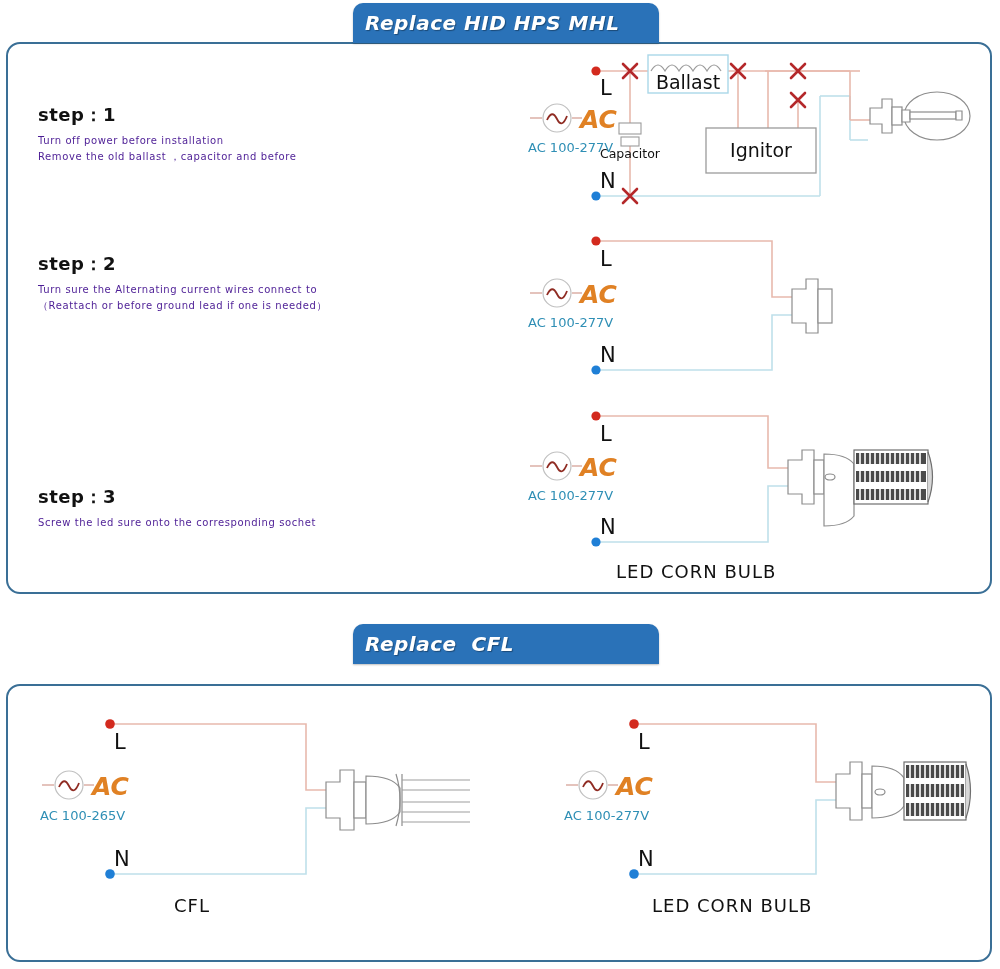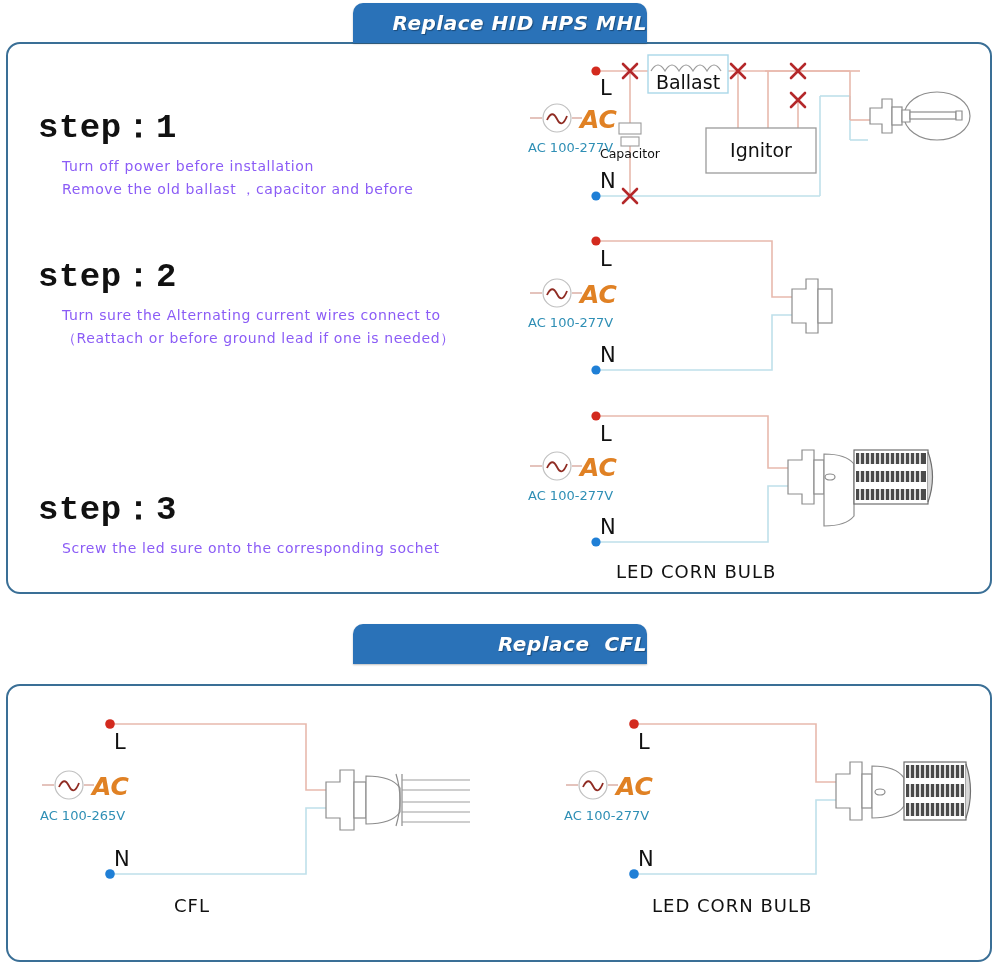"Replace HID HPS MHL" .tab { justify-content: flex-end -> flex-start; padding-left: none -> 12px }
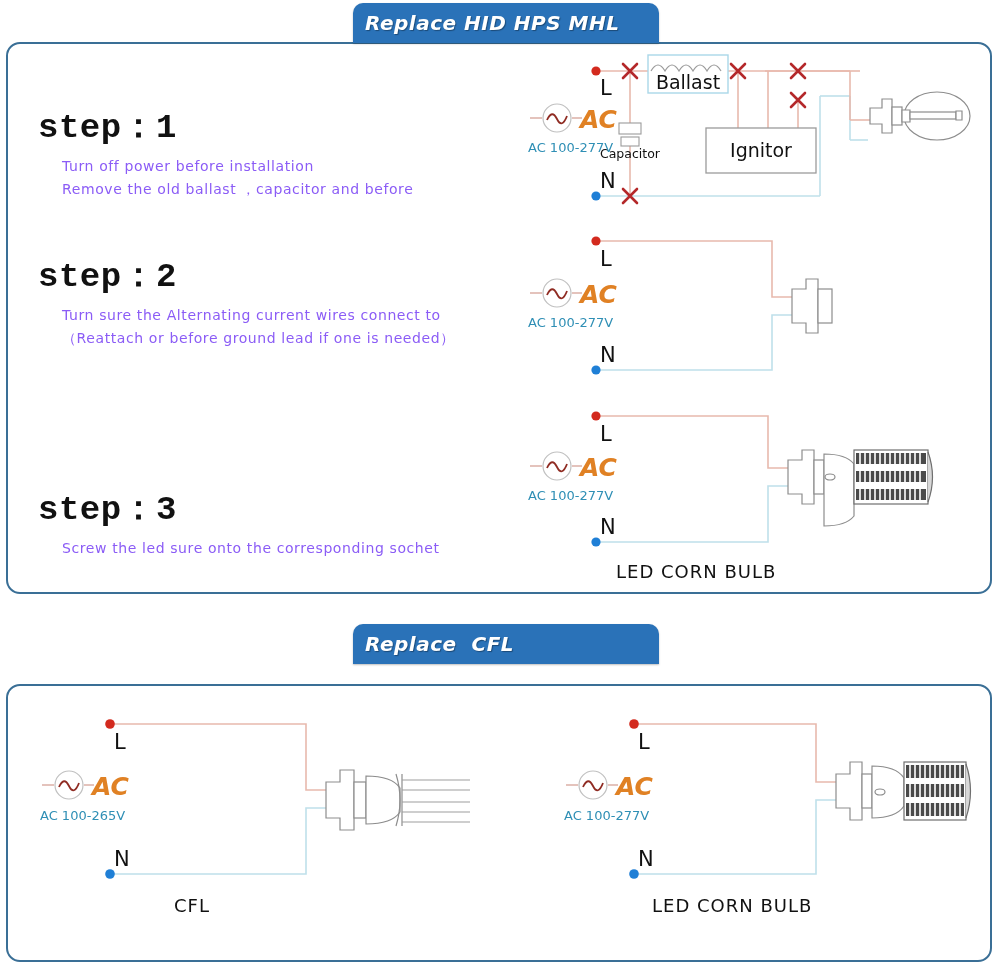"step：1" .step-title { font-family: Liberation Mono, monospace -> none; font-size: 34px -> 18px }
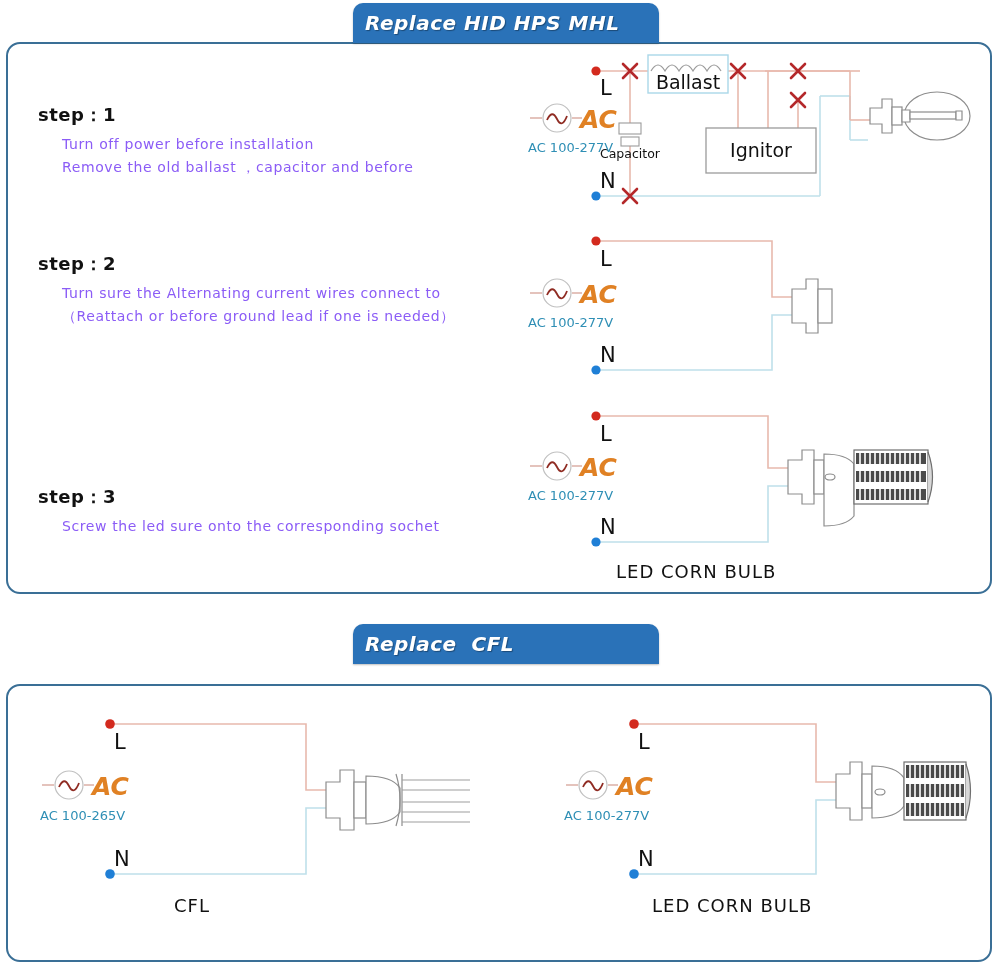"Turn off power before installation" .step-line { color: #8b5cf6 -> #4c1d95; font-size: 14px -> 10px; margin-left: 24px -> none }
